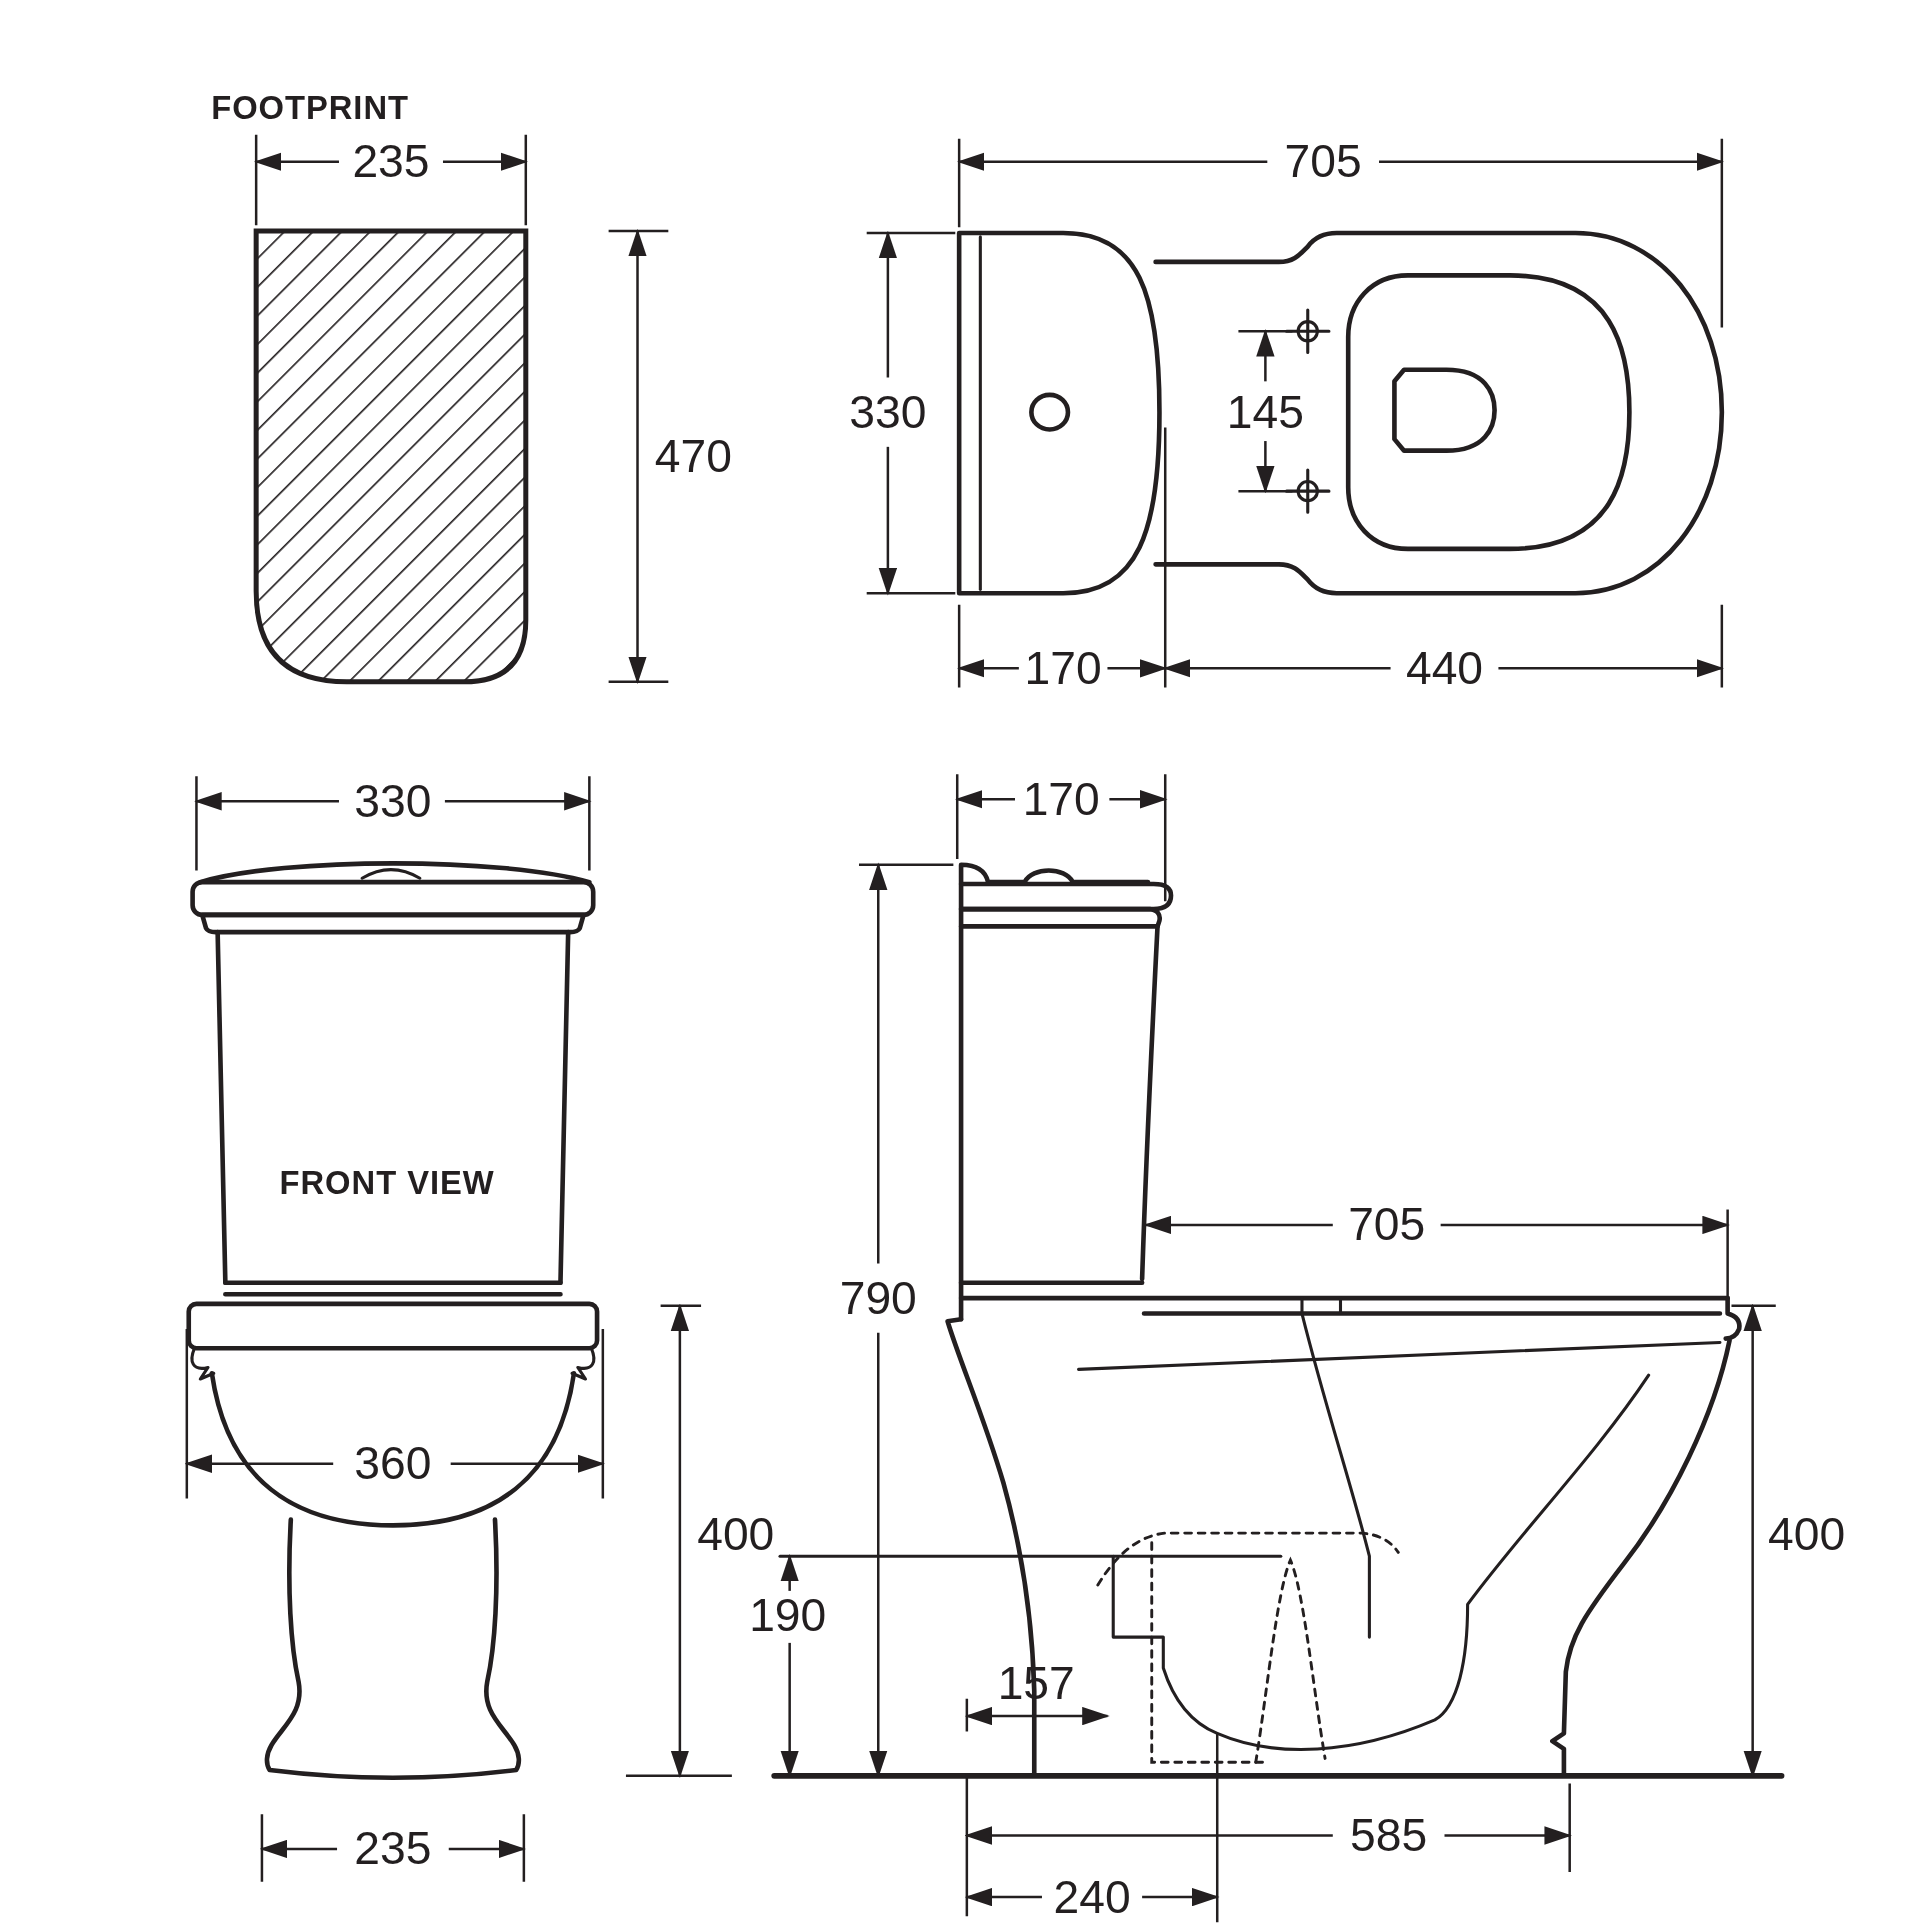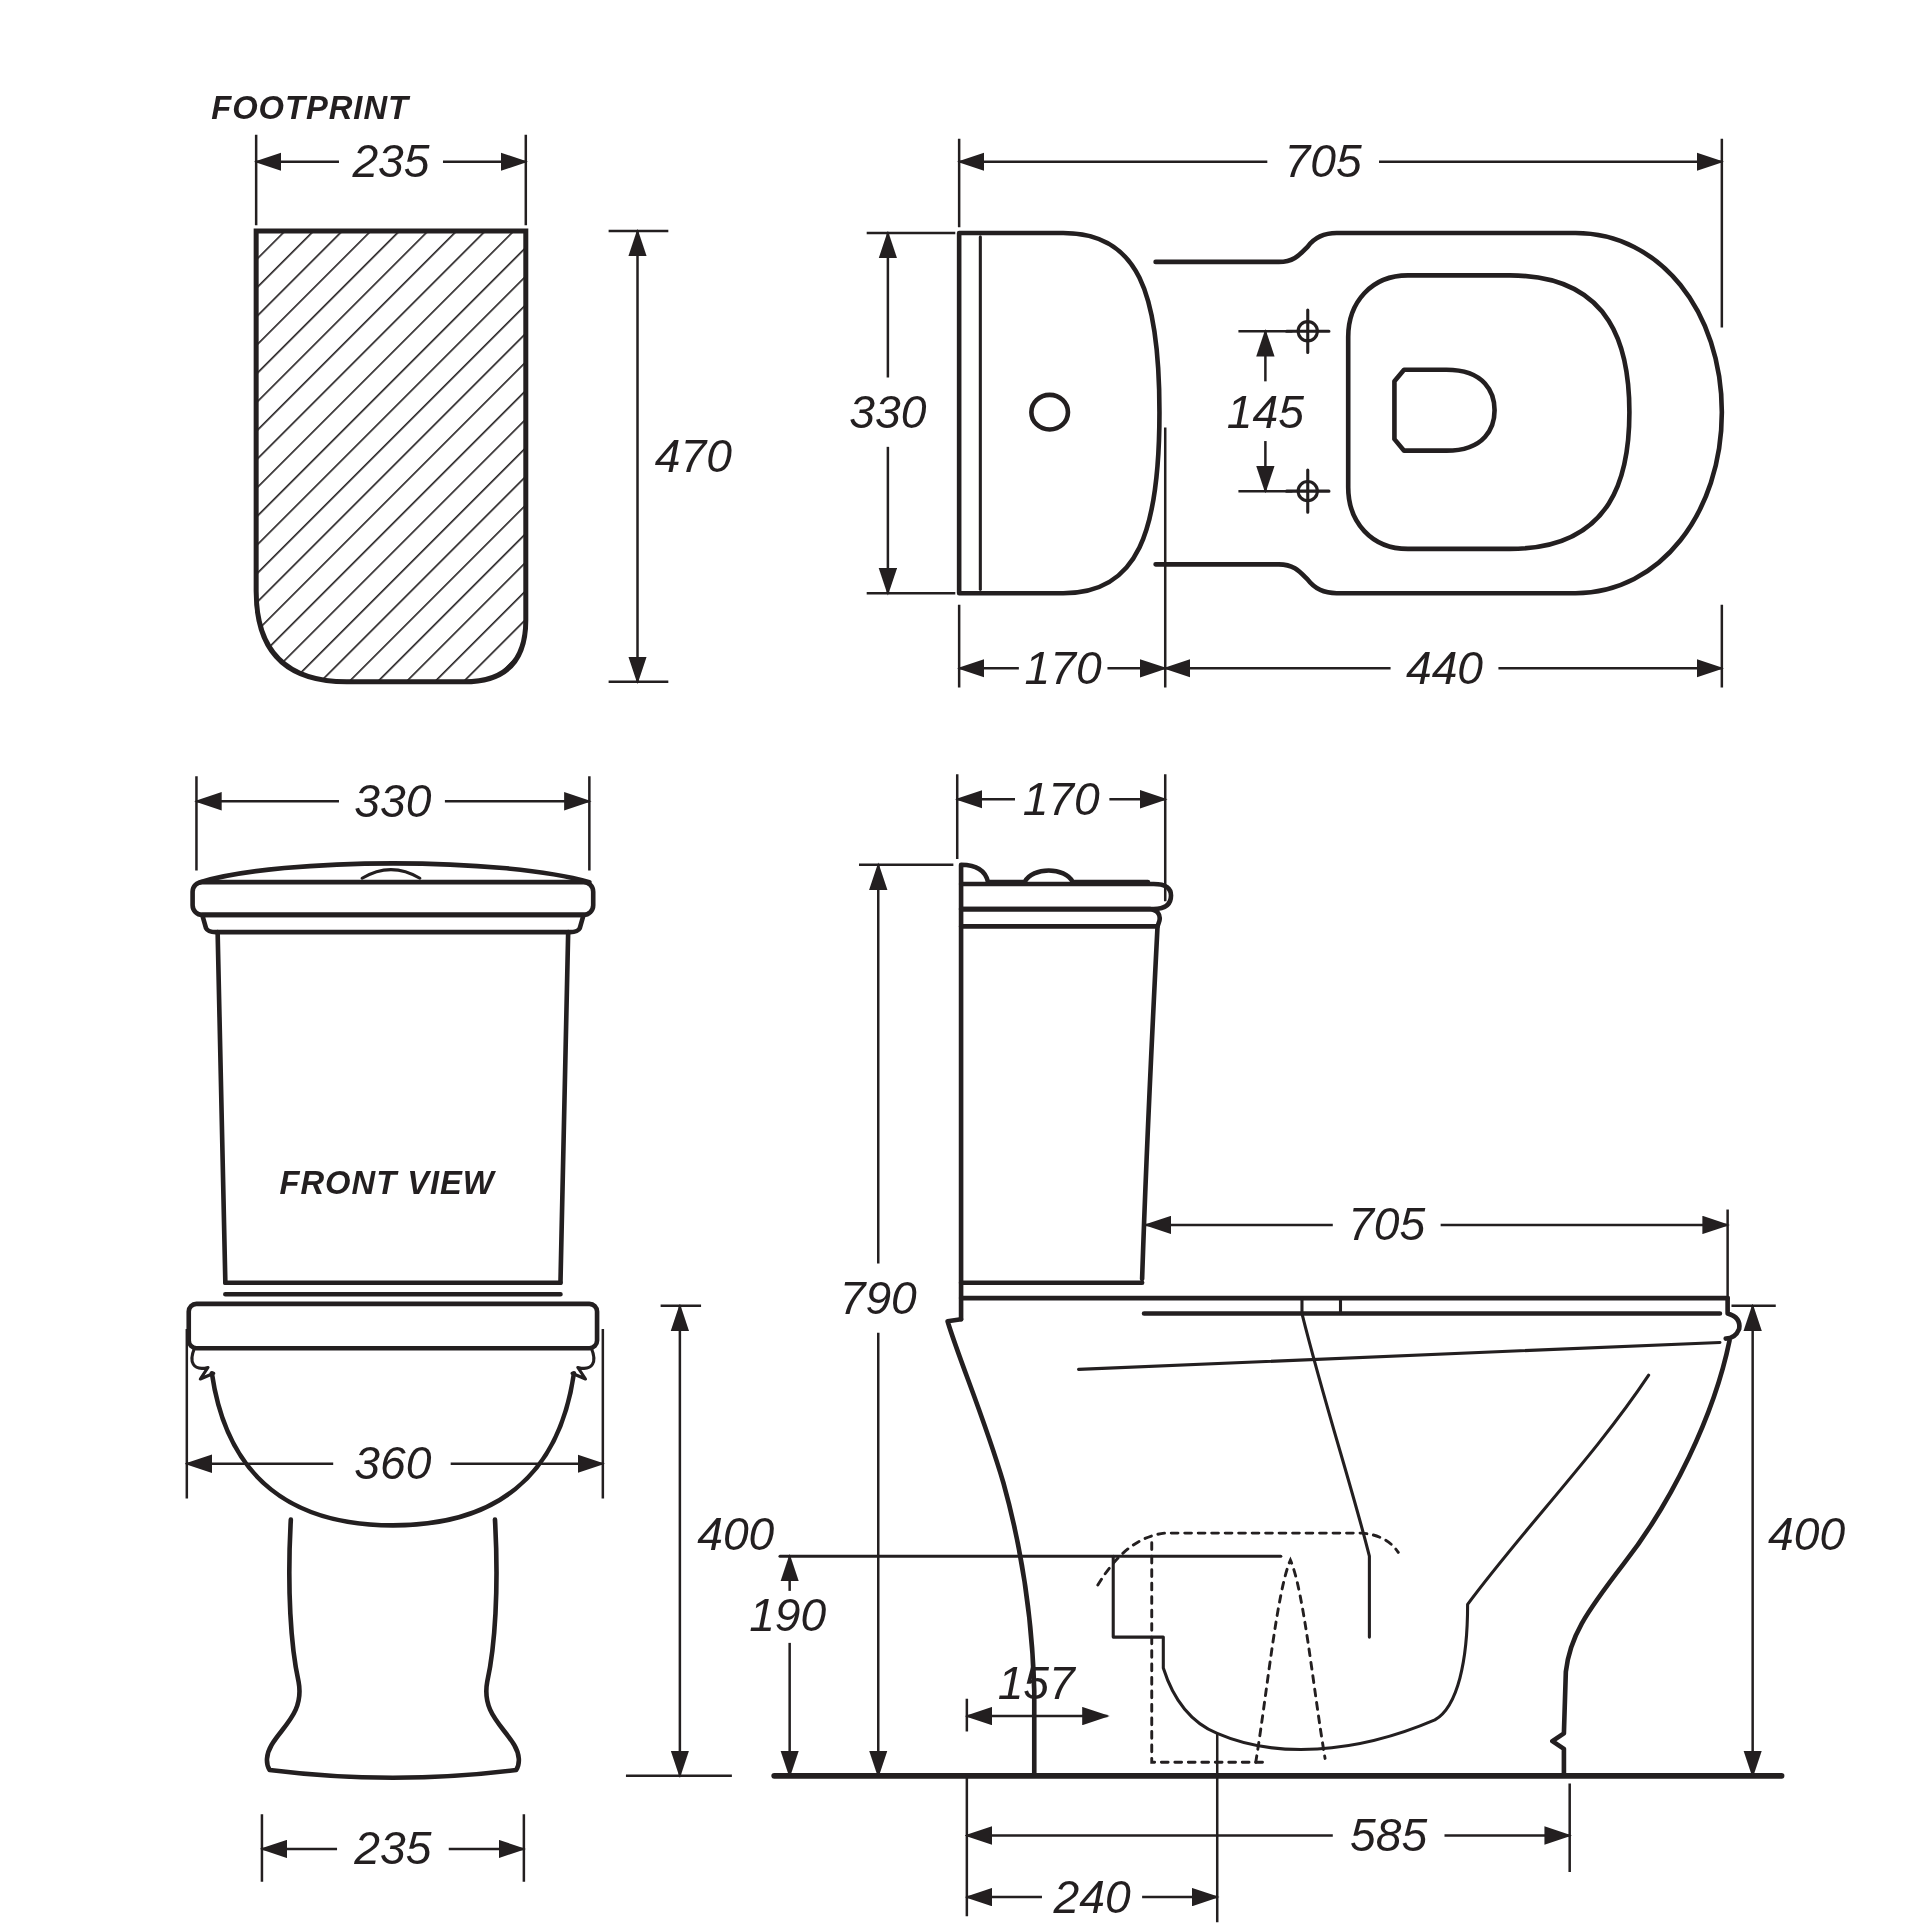"FOOTPRINT" .stage { font-style: italic -> none }
